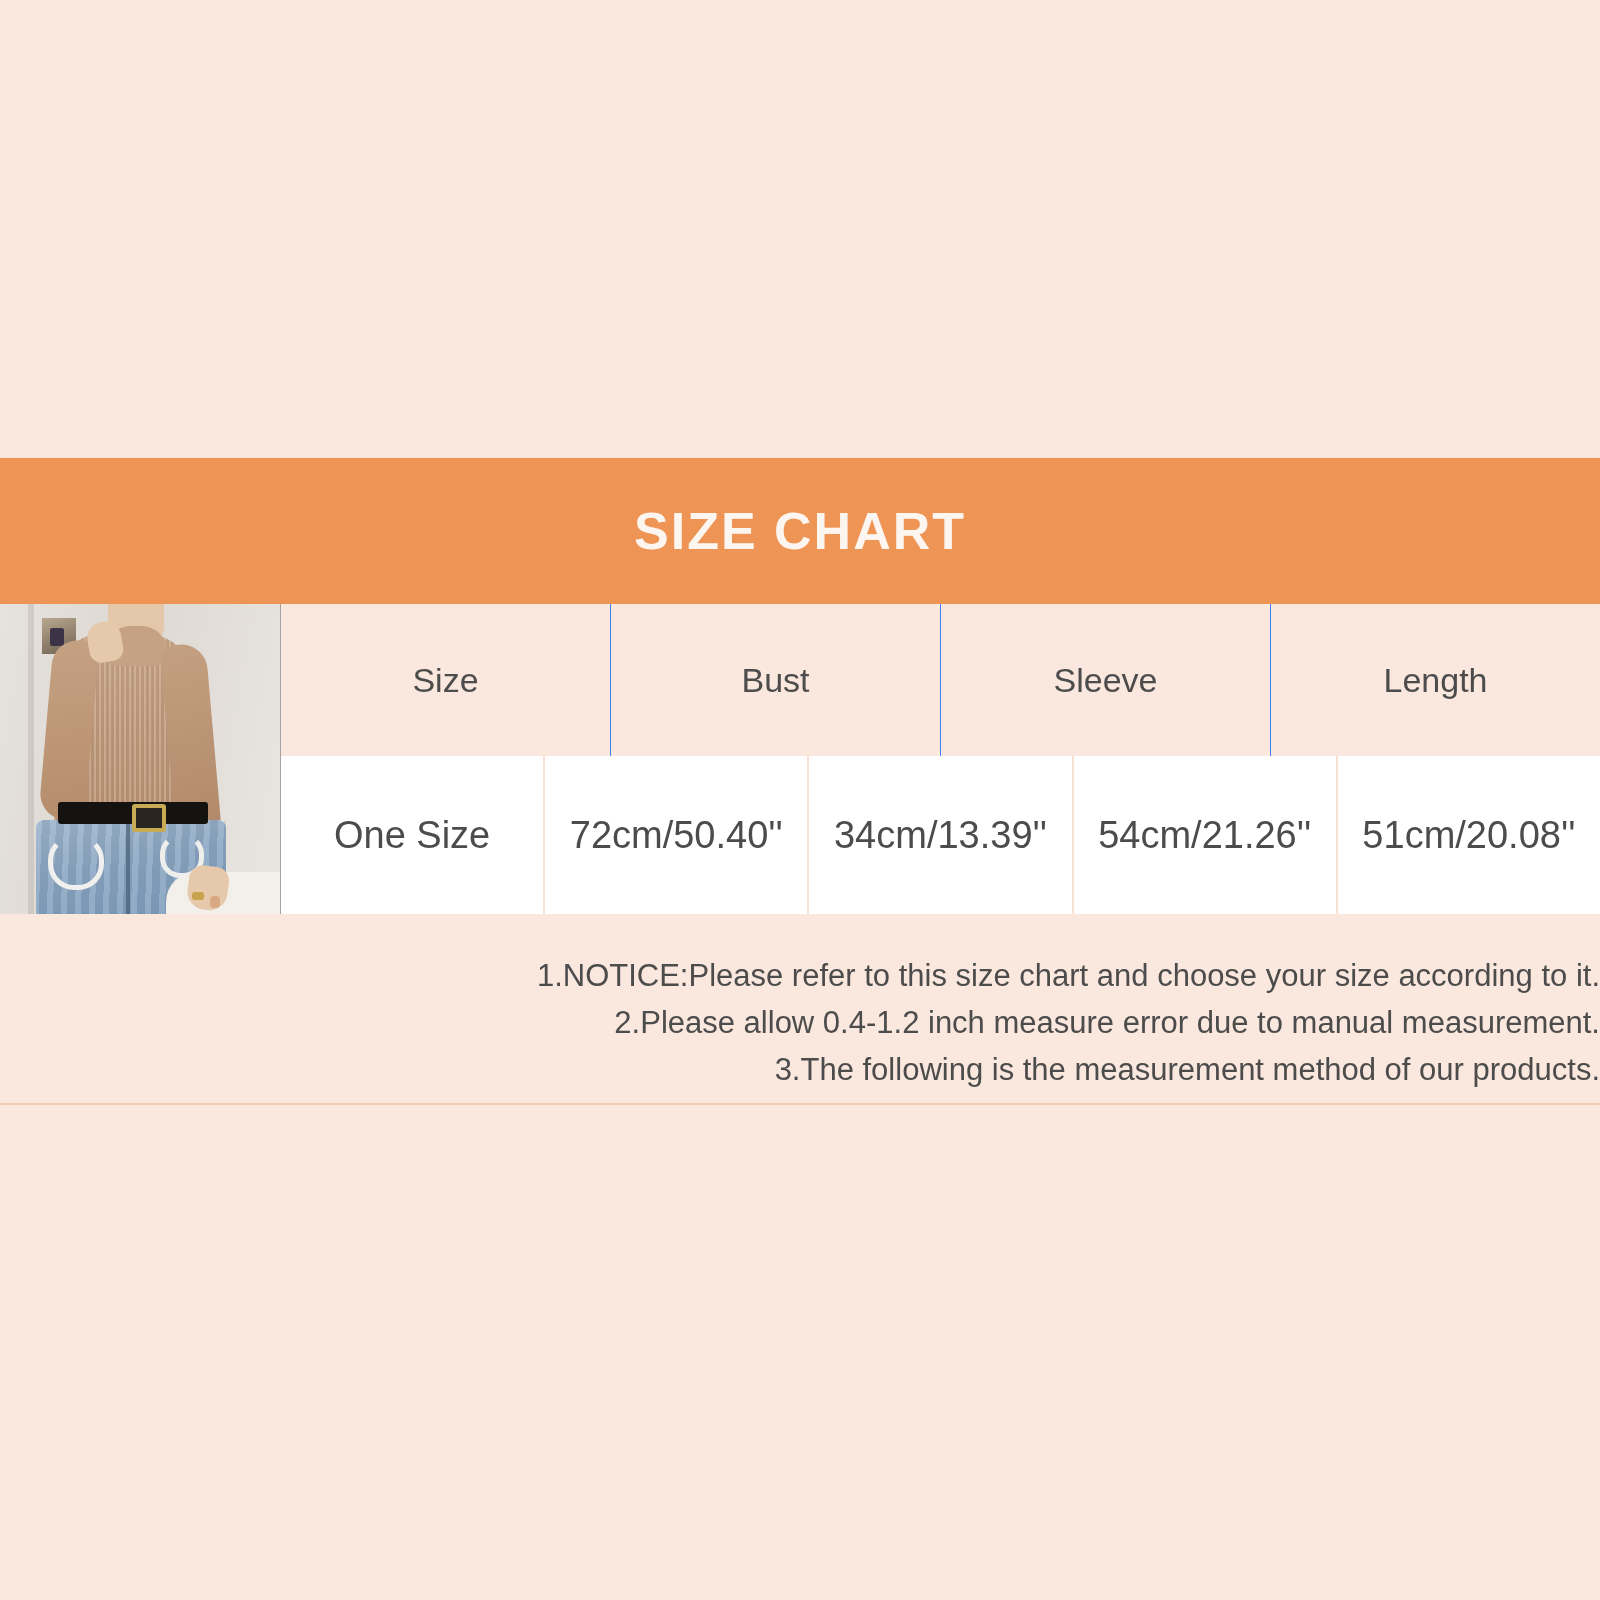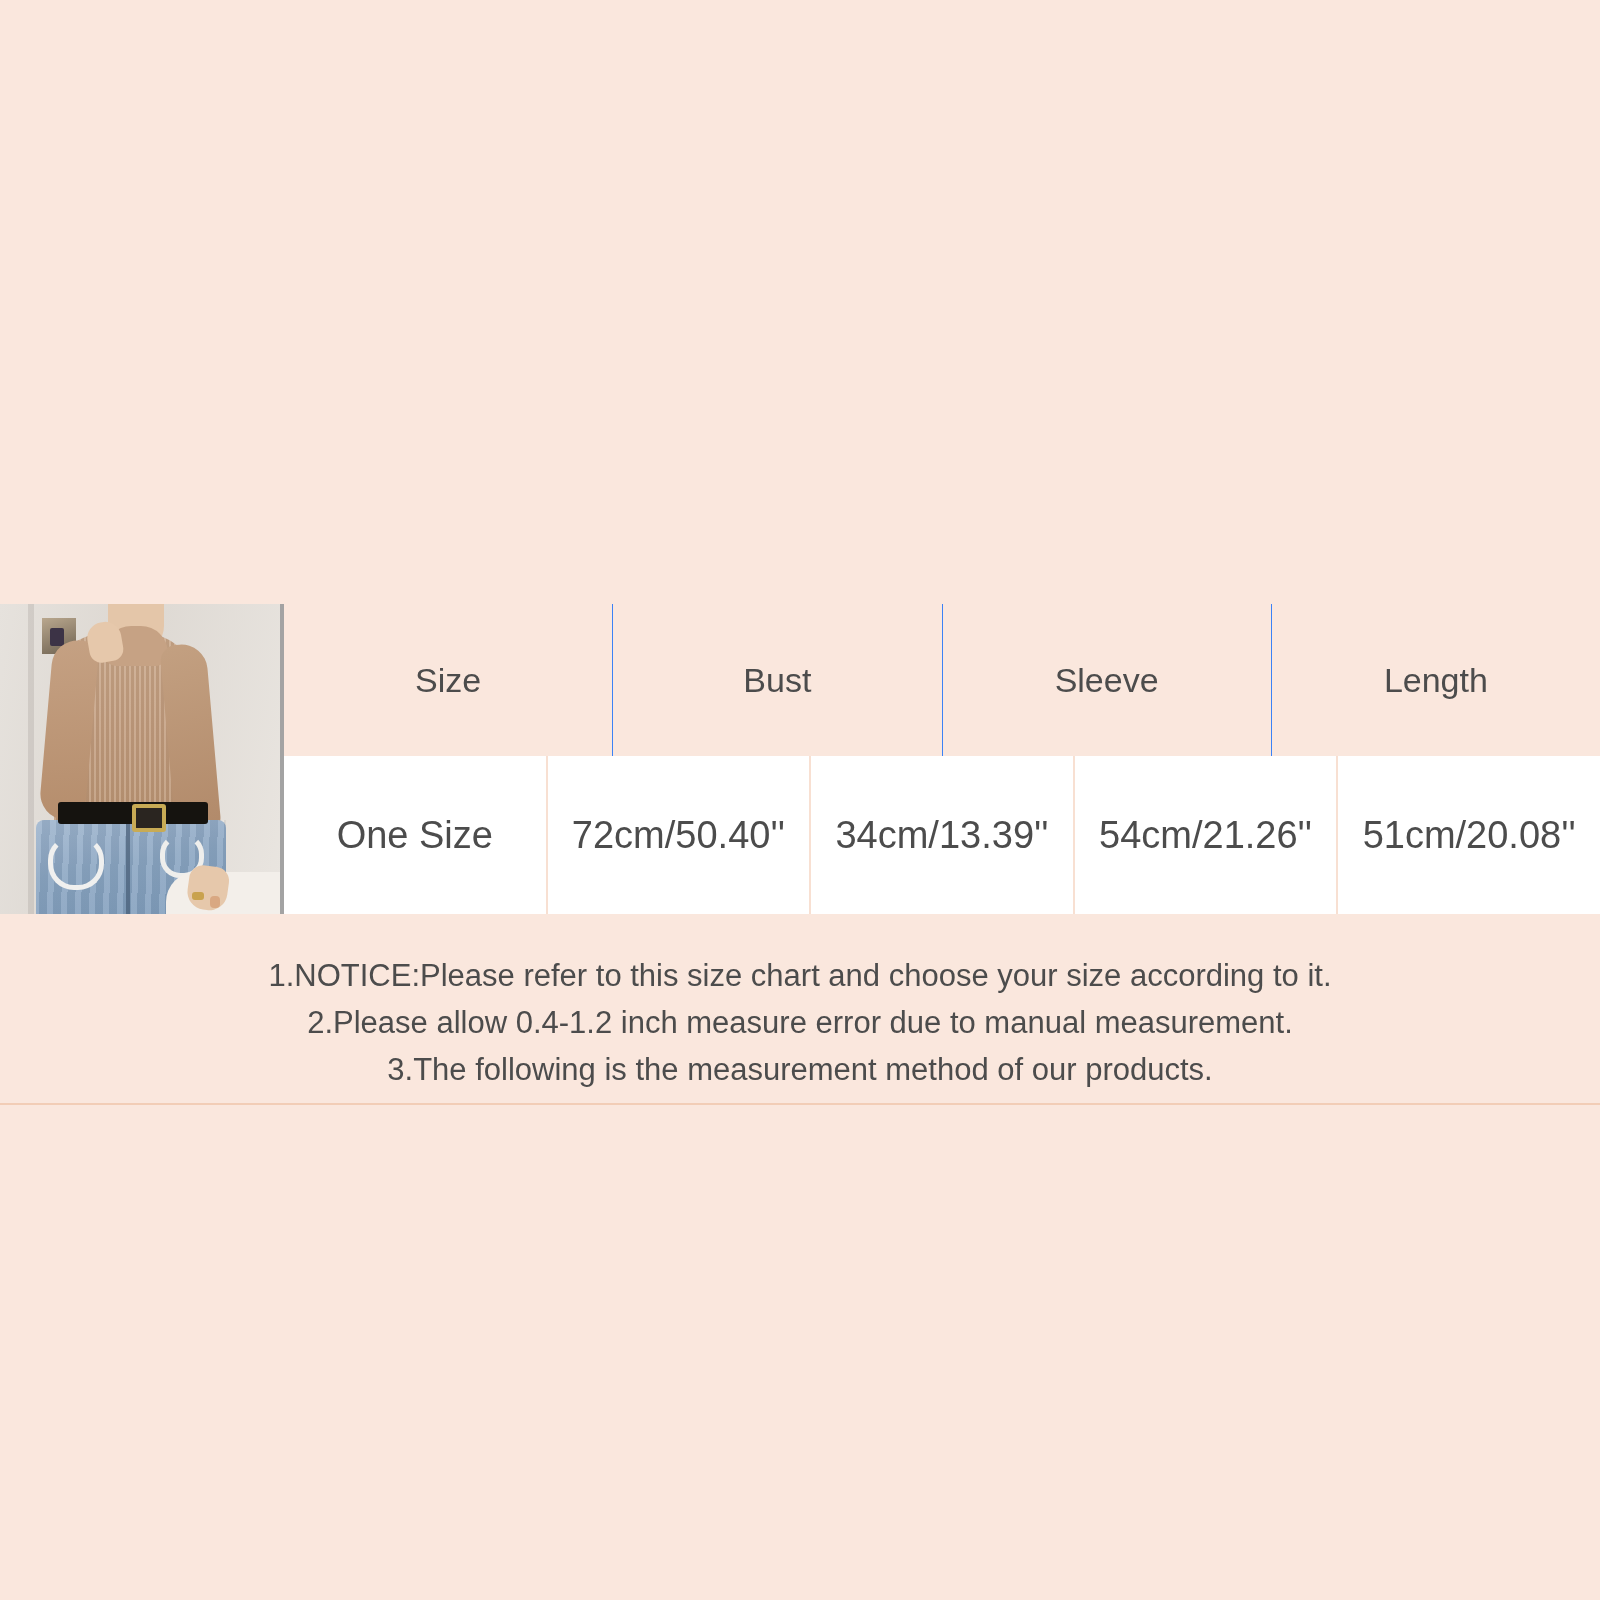"SIZE CHART" div.banner { html: none -> <div> <div>SIZE CHART</div> </div> }
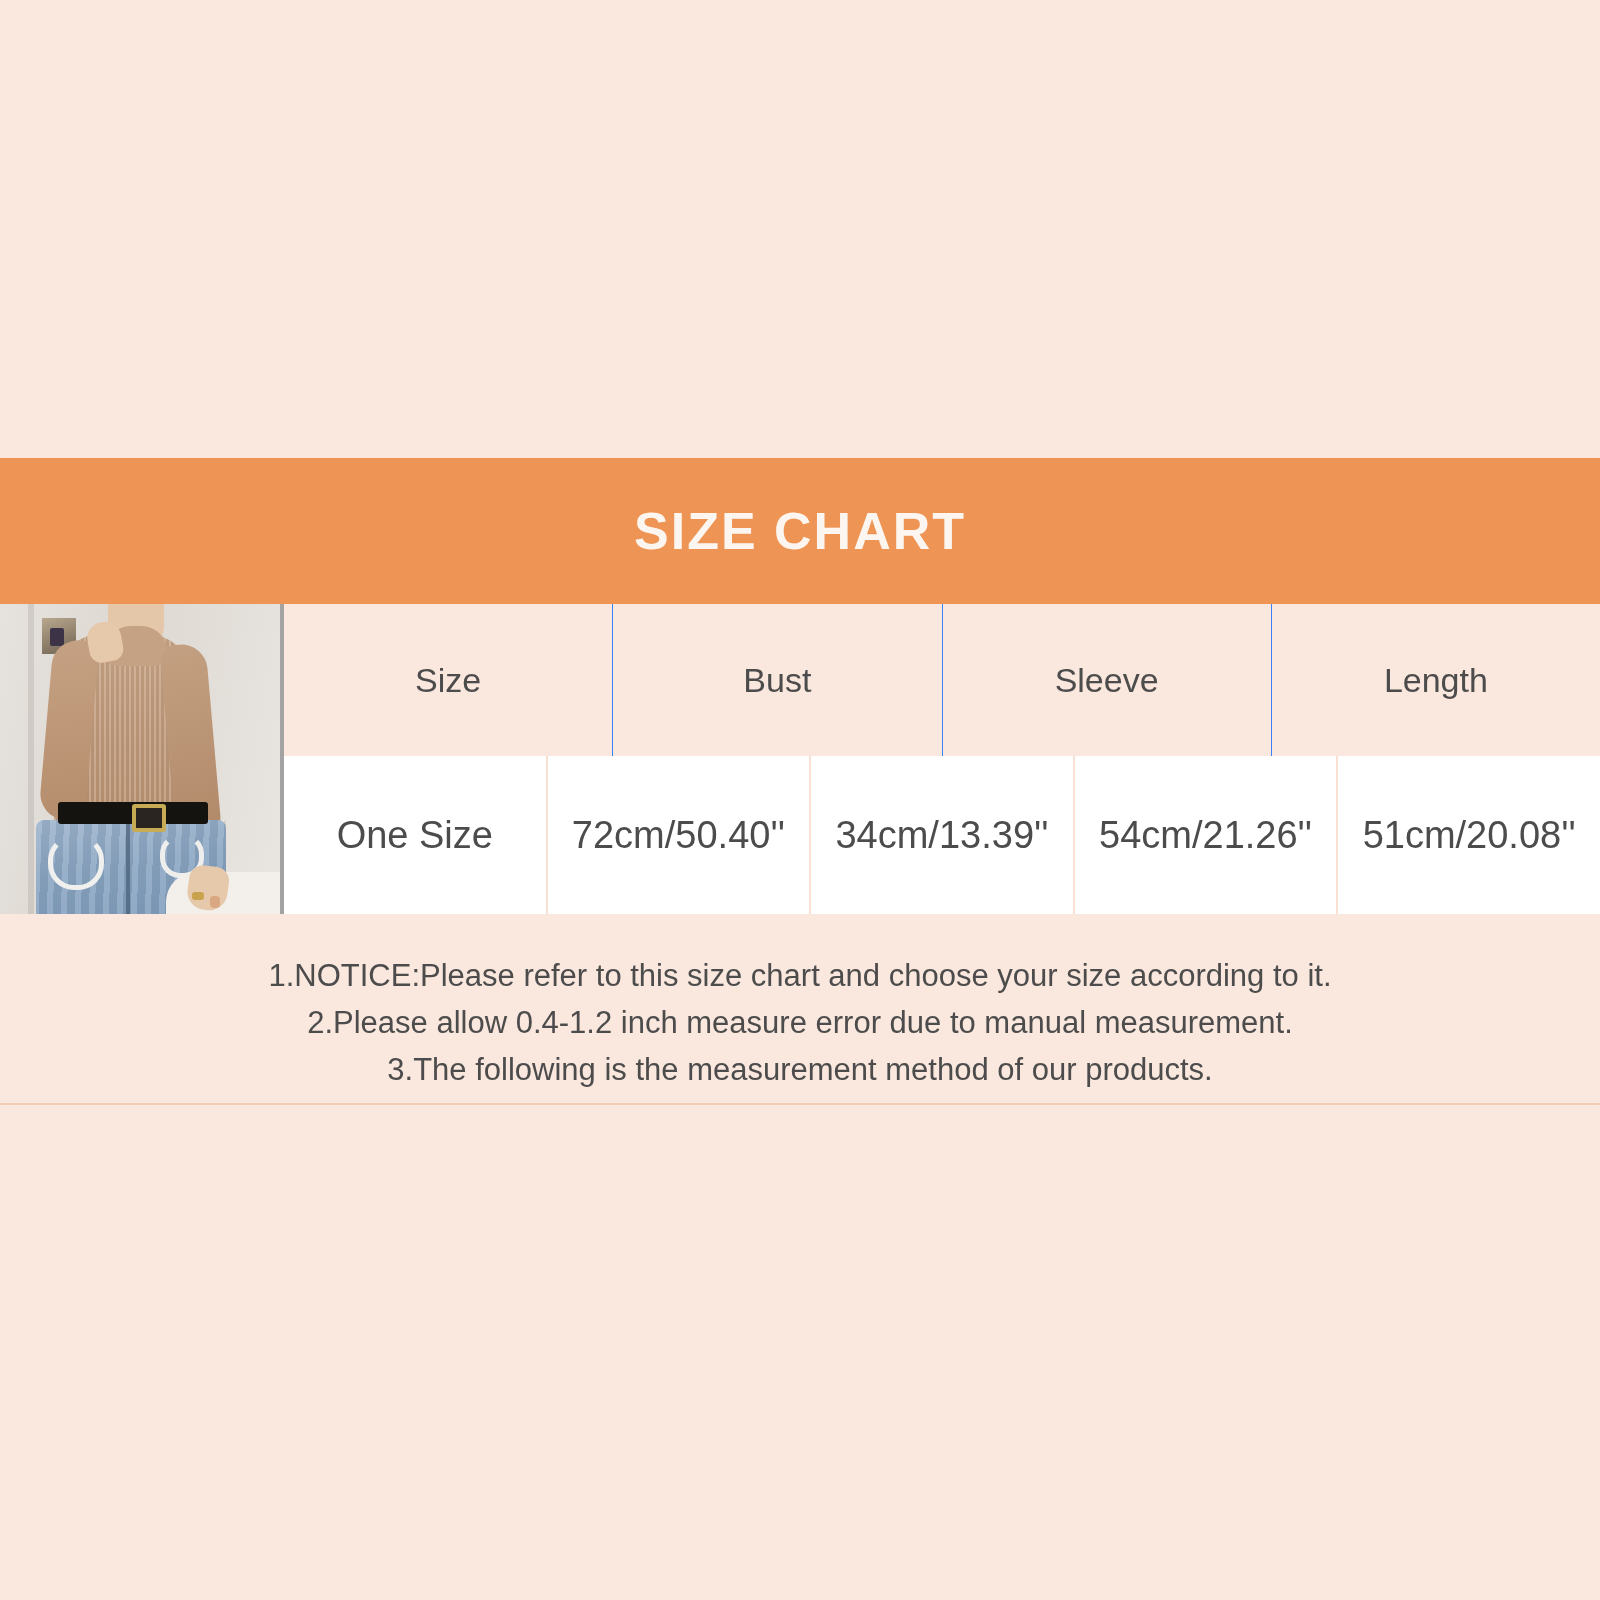"Size" .th:first-child, .td:first-child { border-left: 4px solid #a3a3a3 -> 1px solid #a3a3a3 }
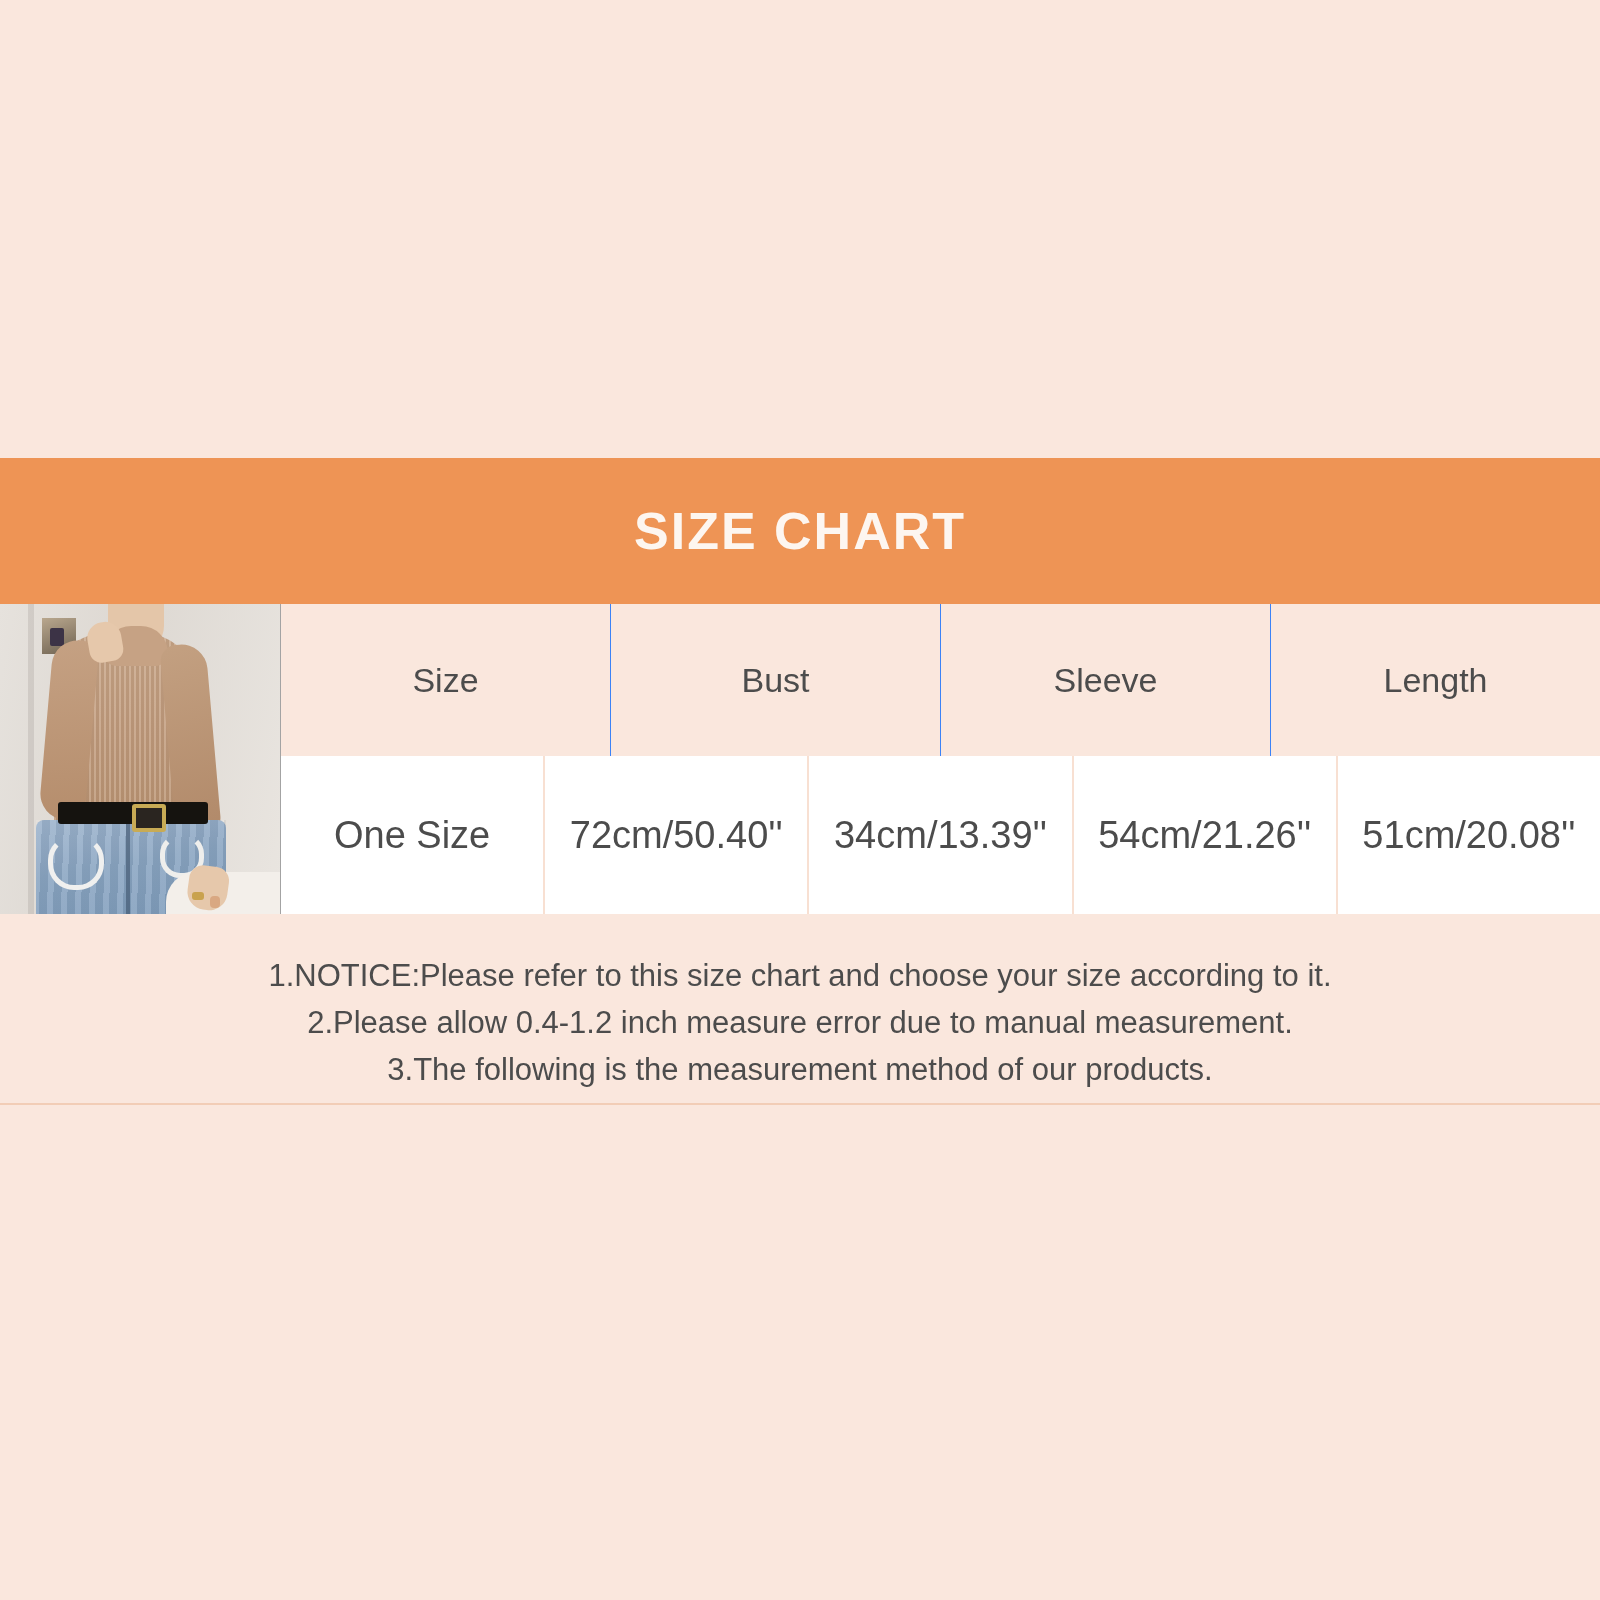"1.NOTICE:Please refer to this size" .notice { align-items: center -> flex-end }
